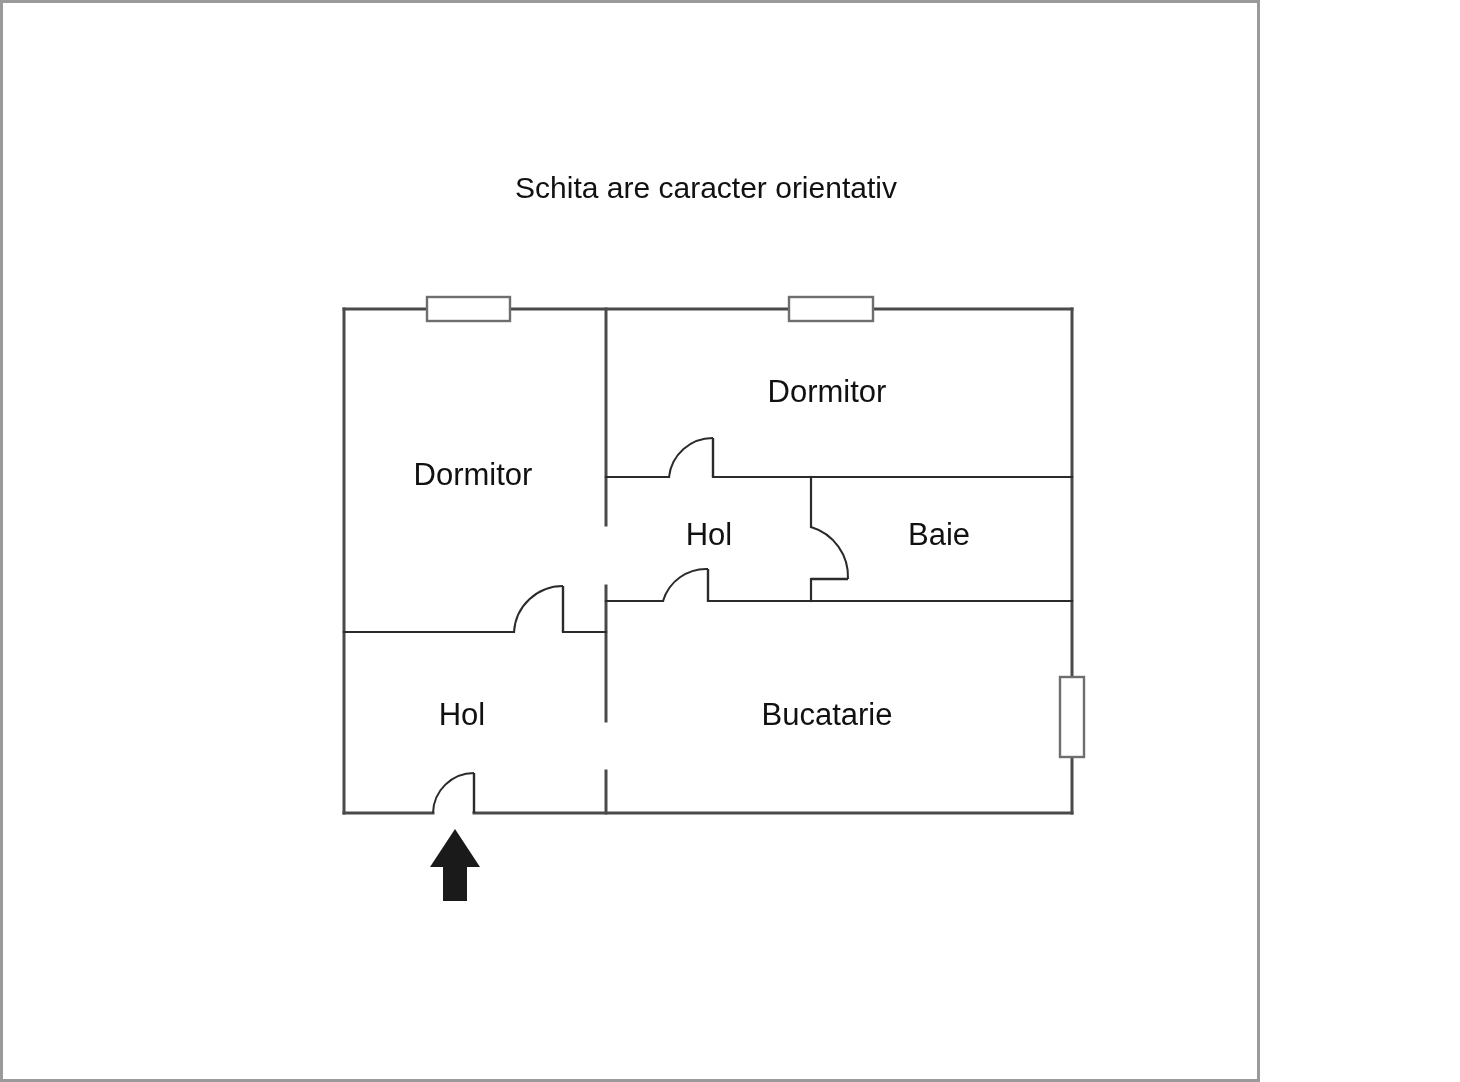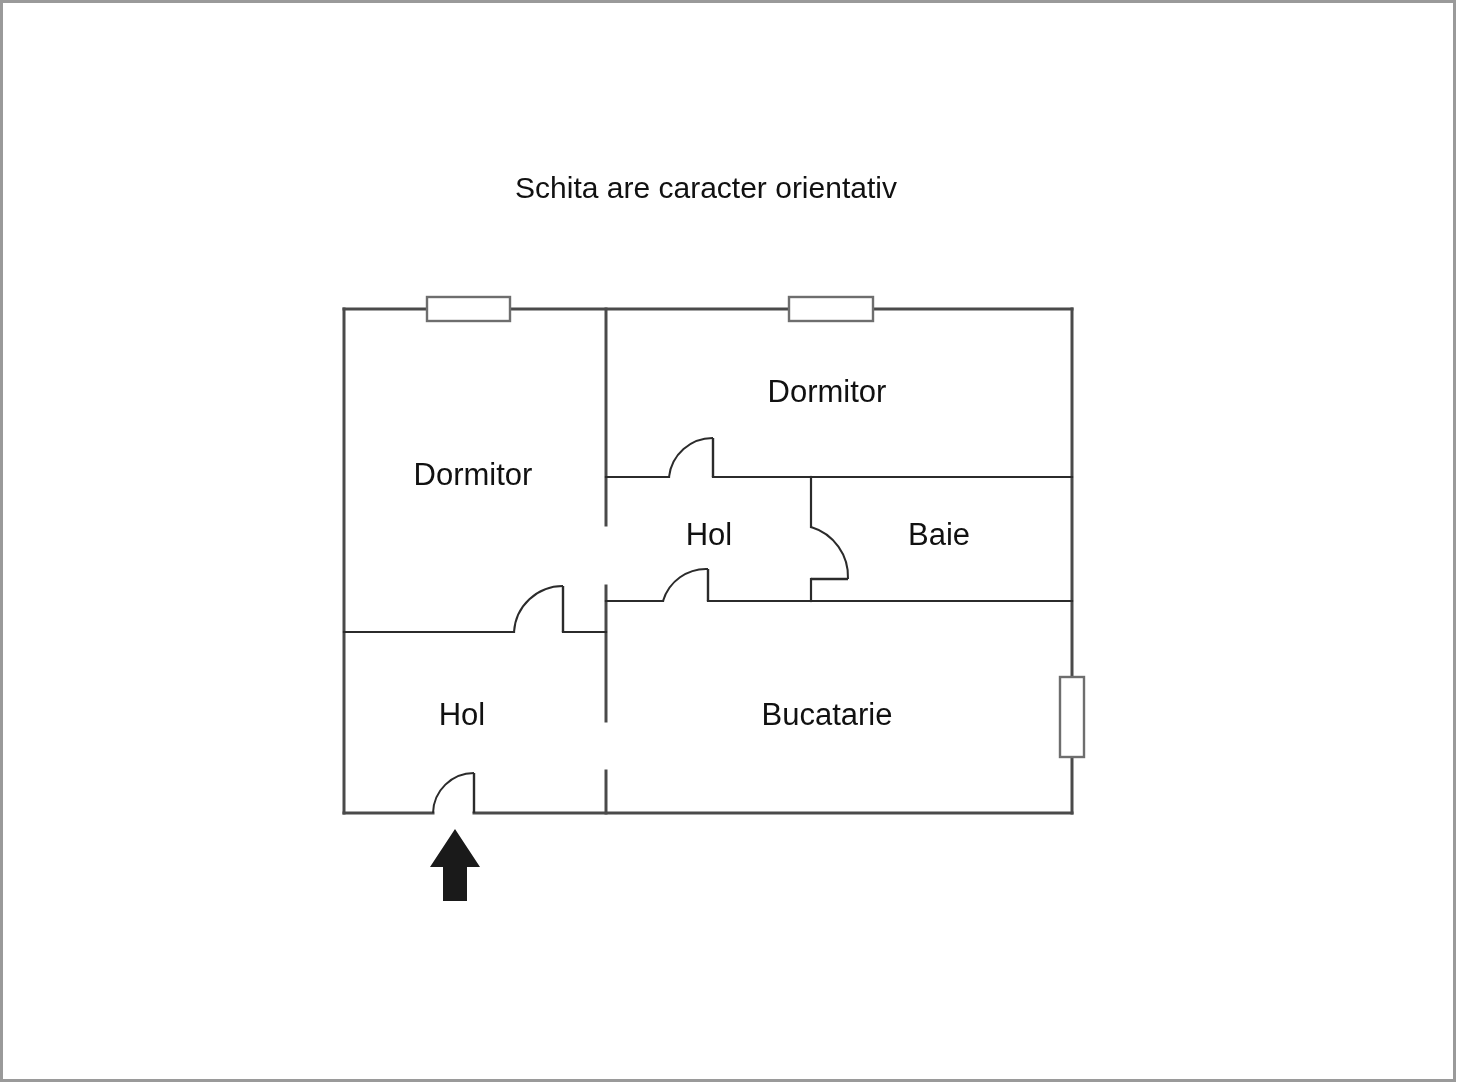"Schita are caracter orientativ" #page { width: 1456px -> 1260px }
